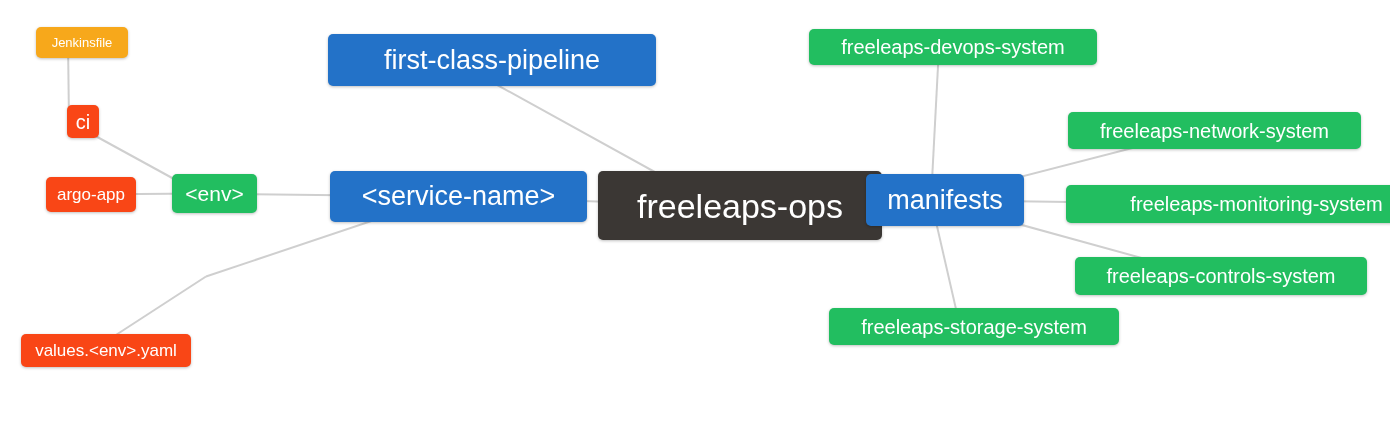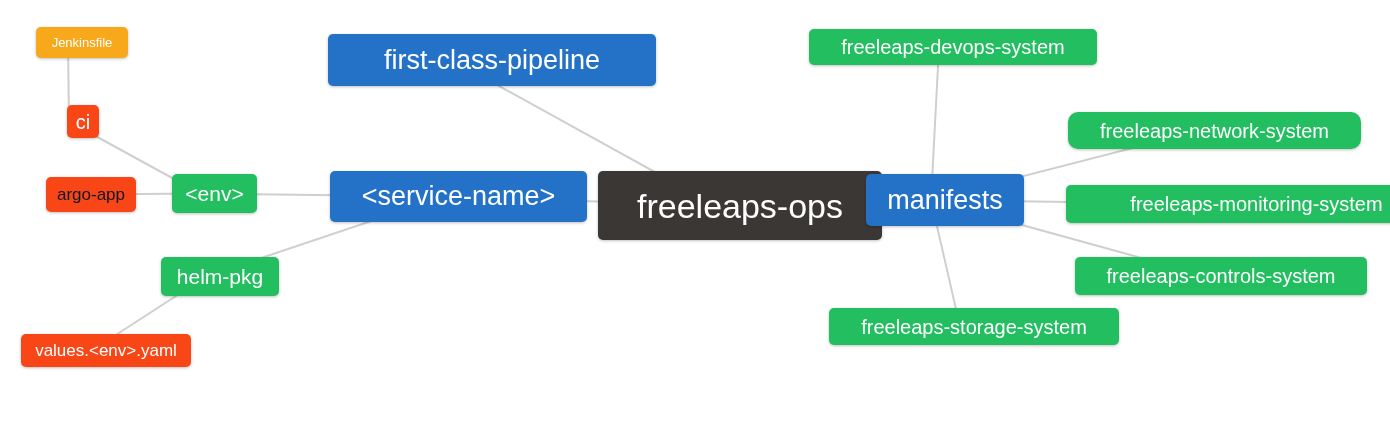"freeleaps-network-system" div.node { border-radius: 10px -> none }
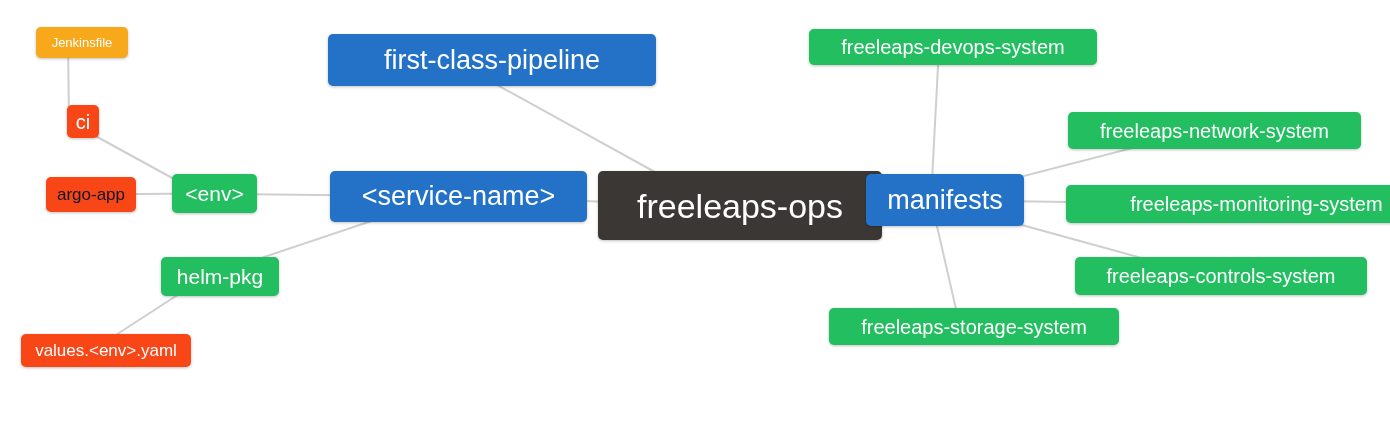"argo-app" div.node { color: #0f172a -> #ffffff }
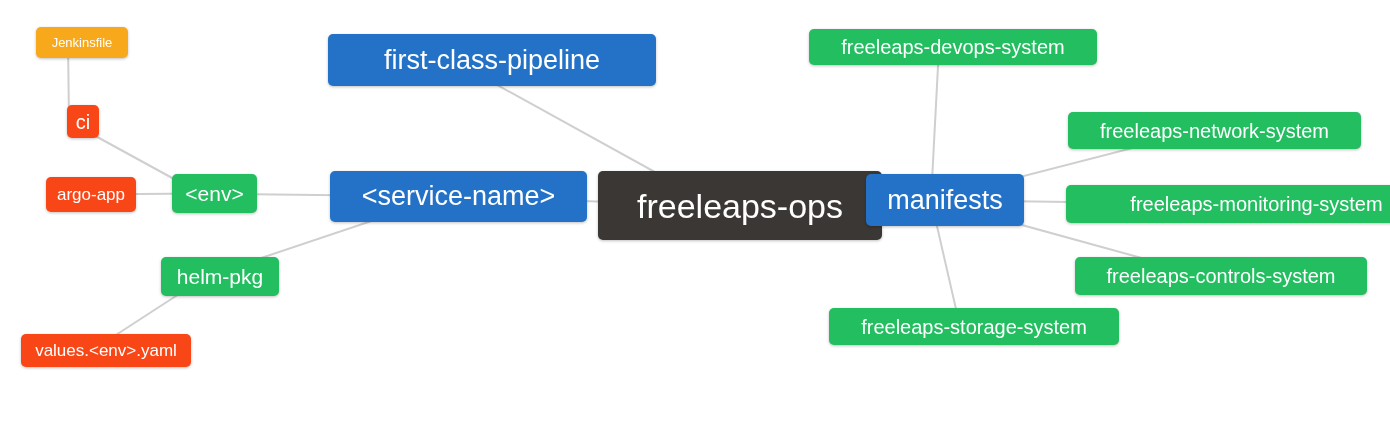"helm-pkg" div.node { html: <div>helm-pkg</div> -> none }
